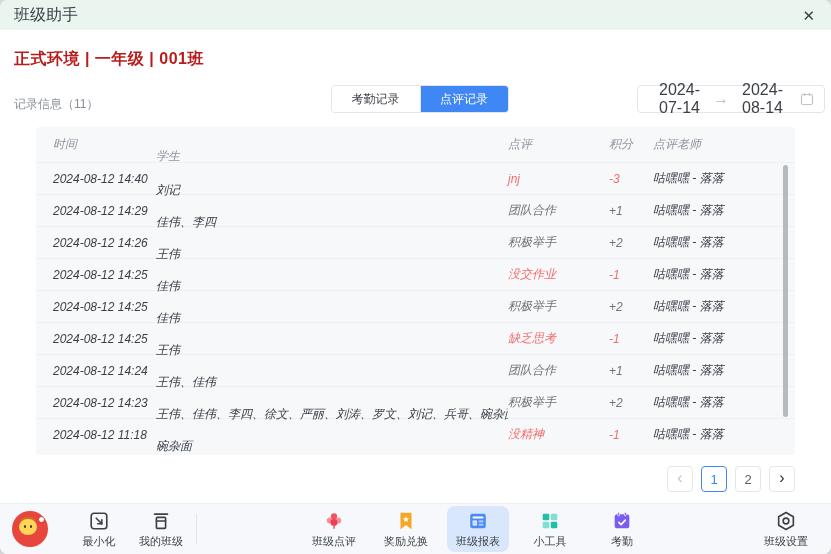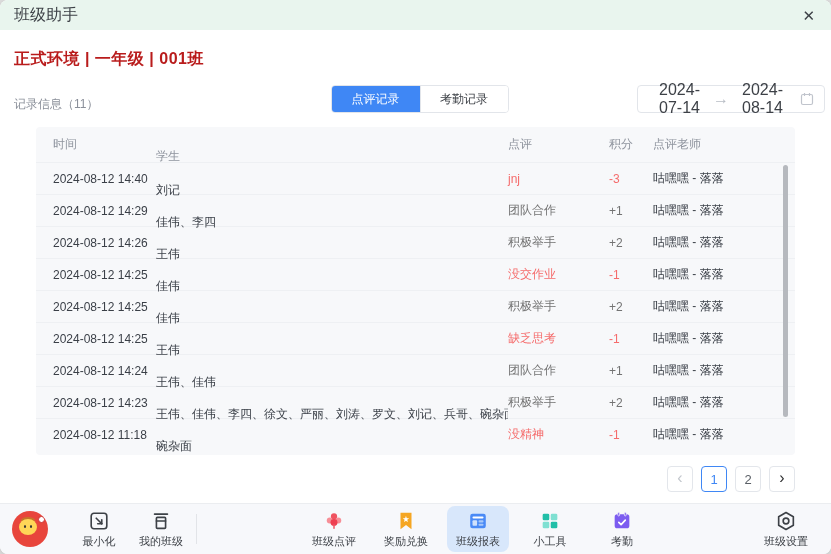"点评记录" div.tab { order: before "考勤记录" -> after "考勤记录" }
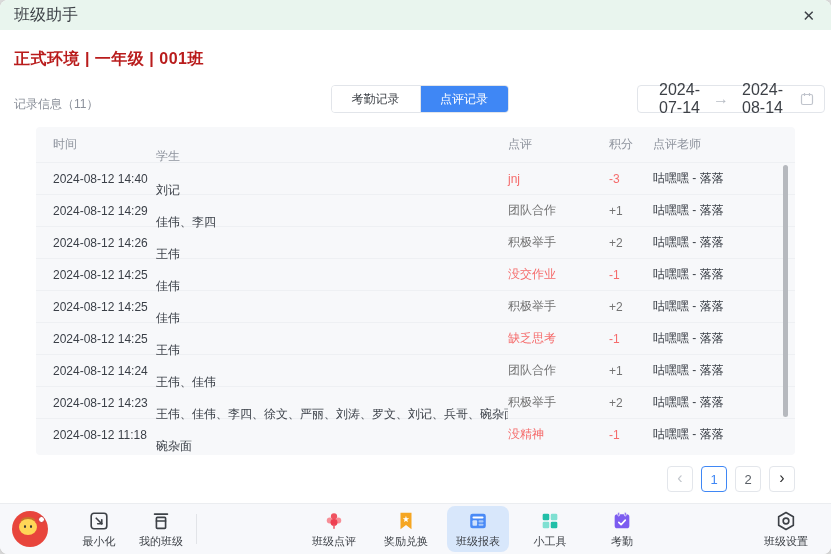"时间" .table-card { font-style: none -> italic }
